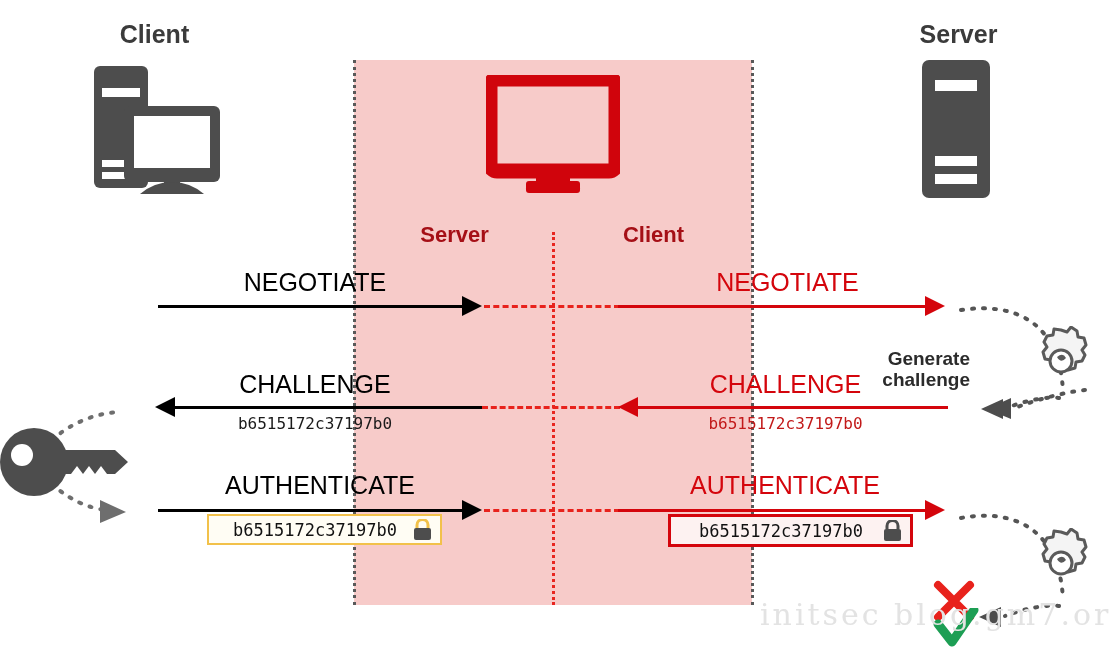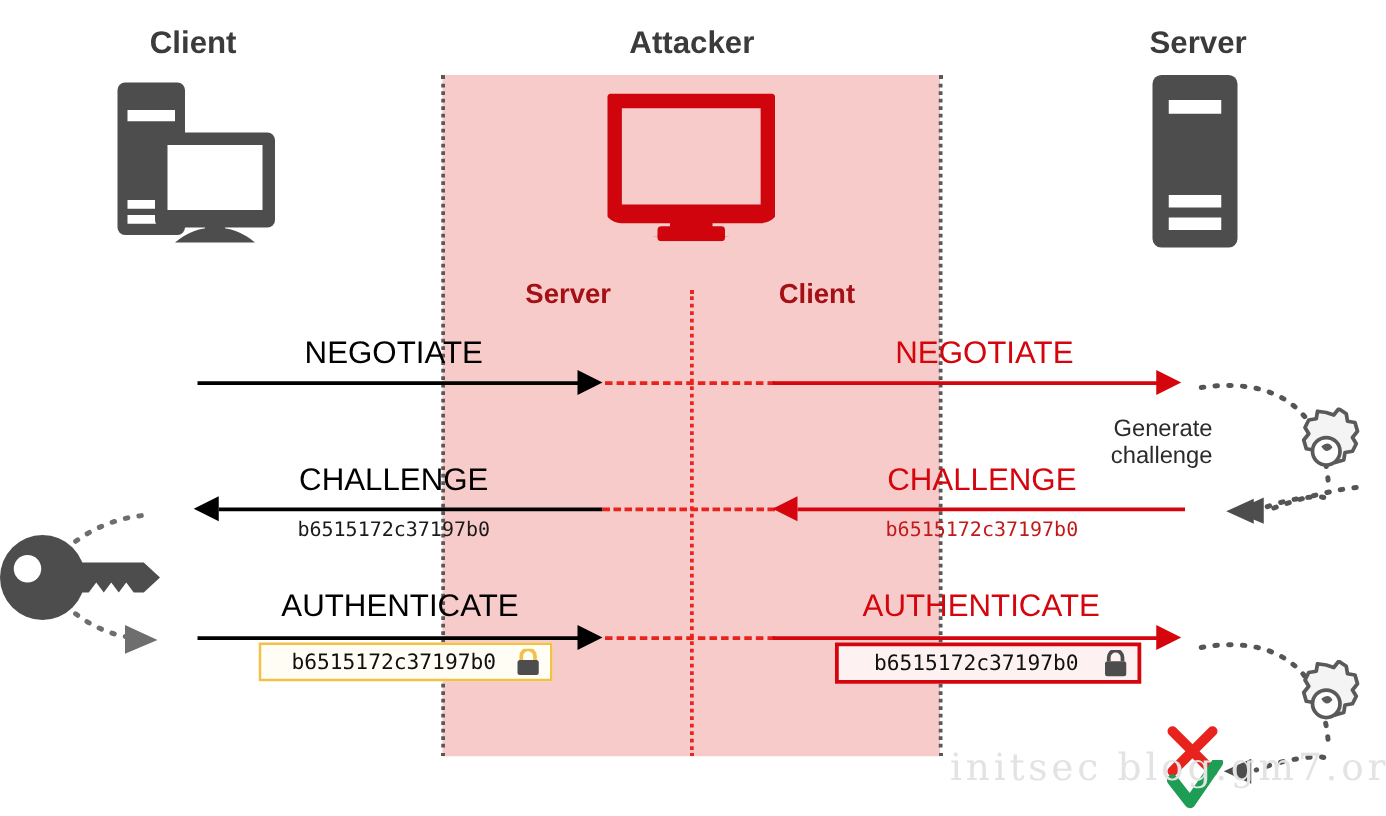"Attacker" div.hdr { html: <div>Attacker</div> -> none }
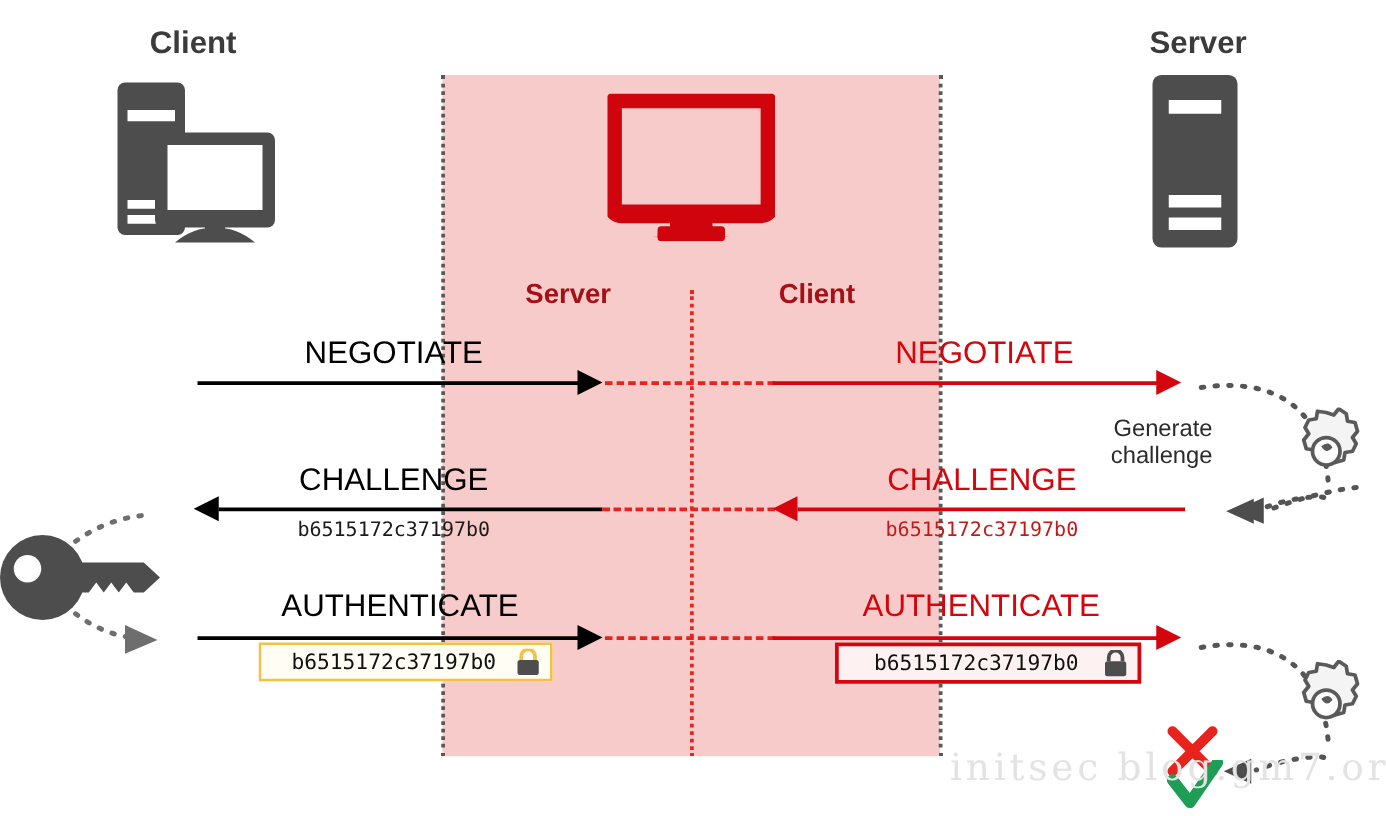"Generate" div.anno { font-weight: none -> bold; top: 334px -> 349px }
